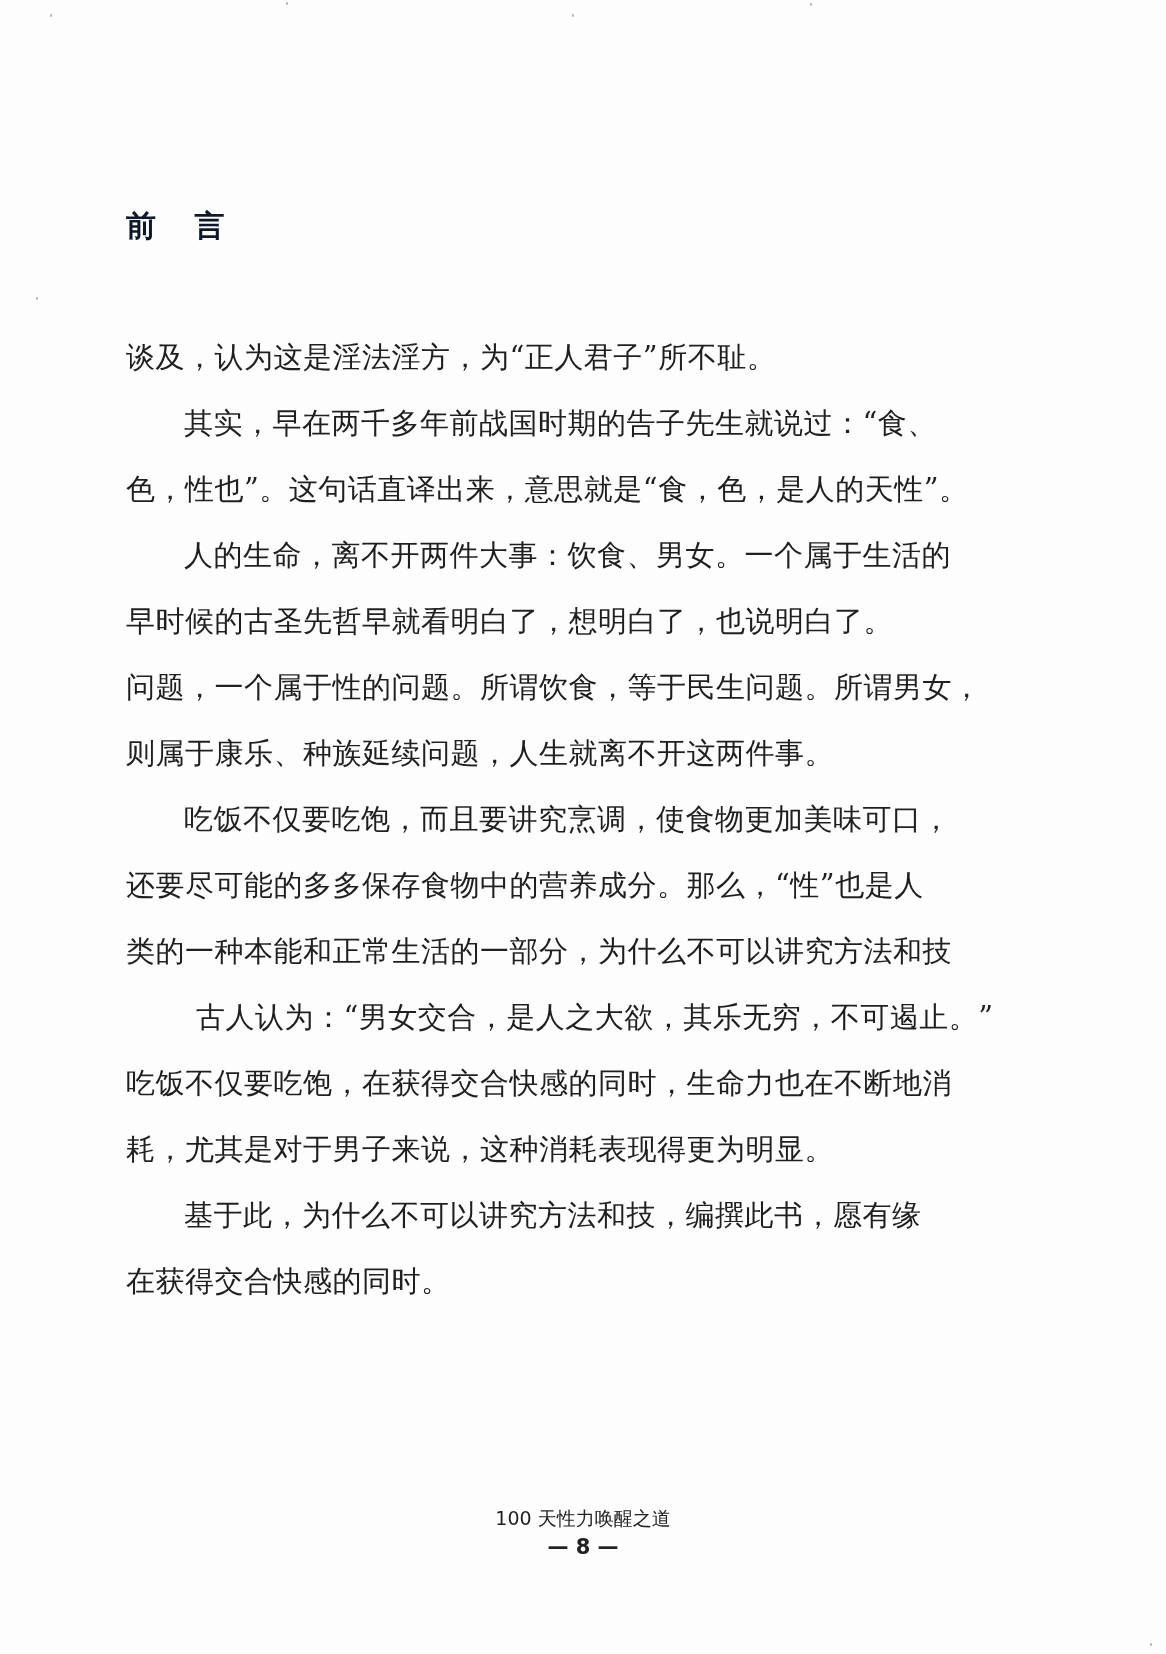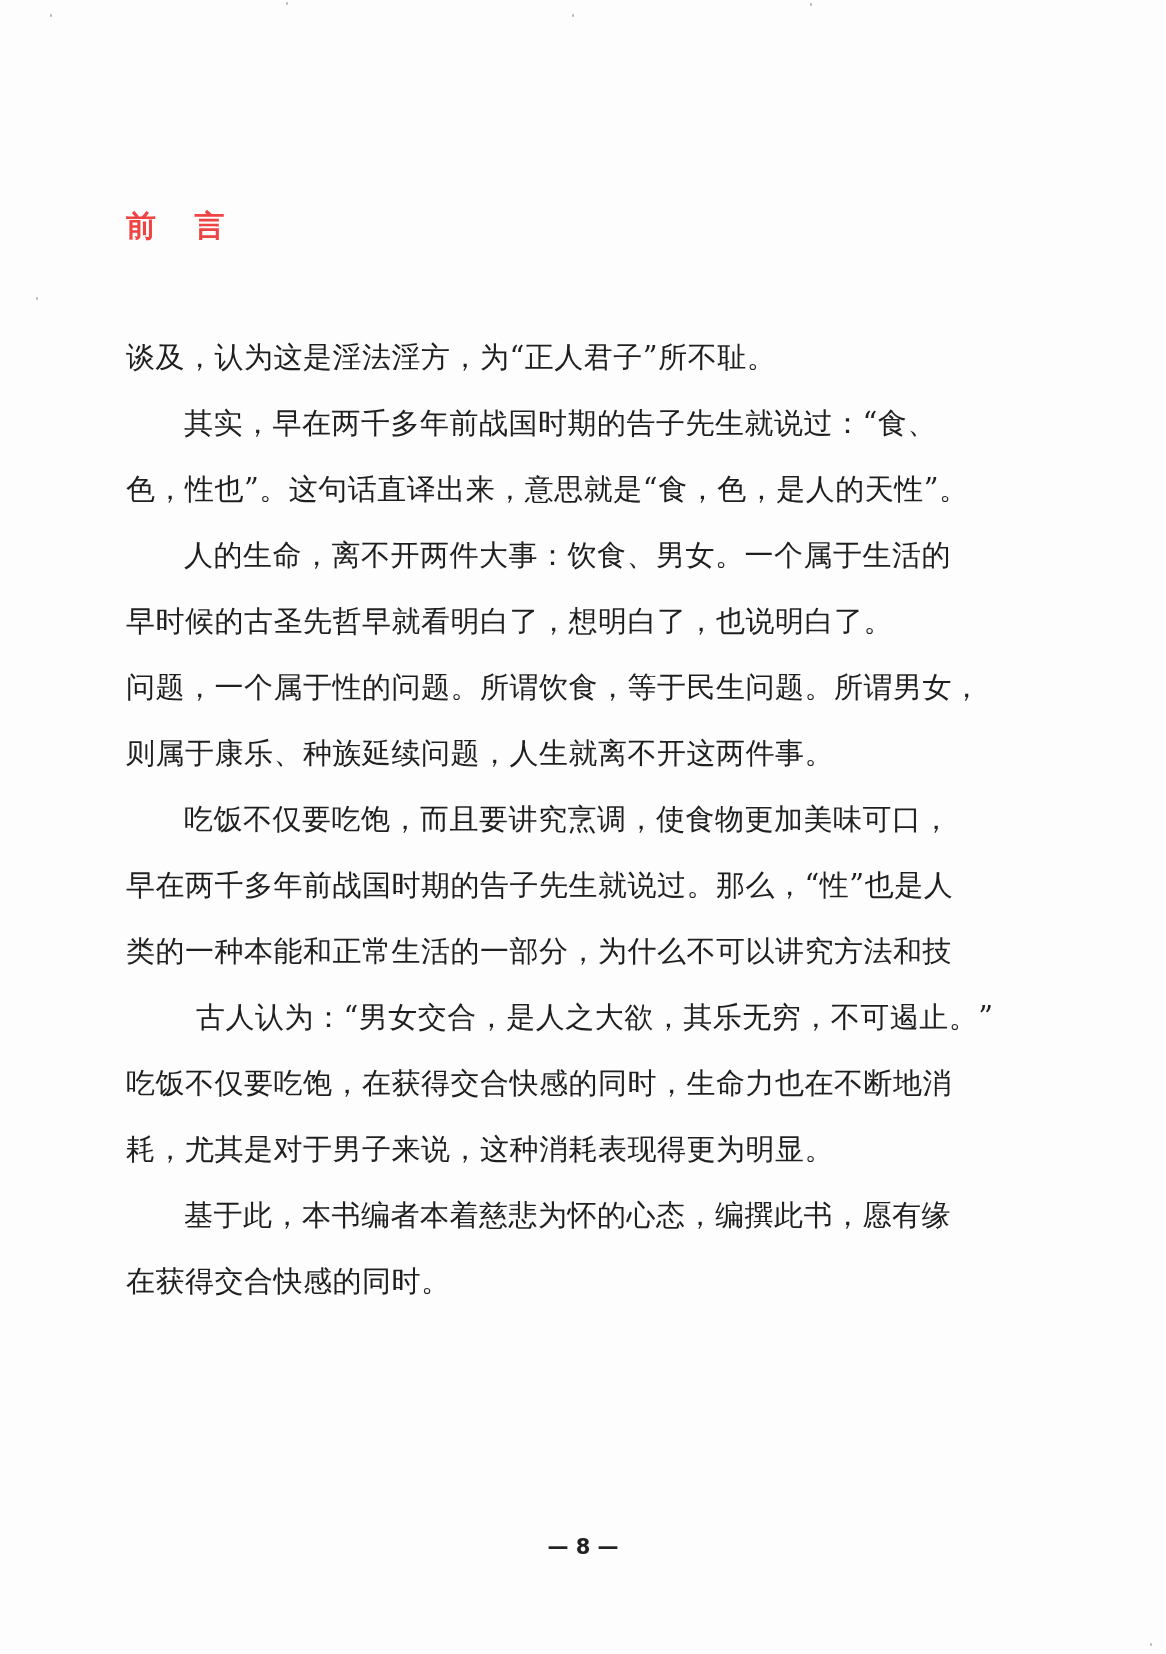"前 言" .heading { color: #ef4444 -> #0f172a }
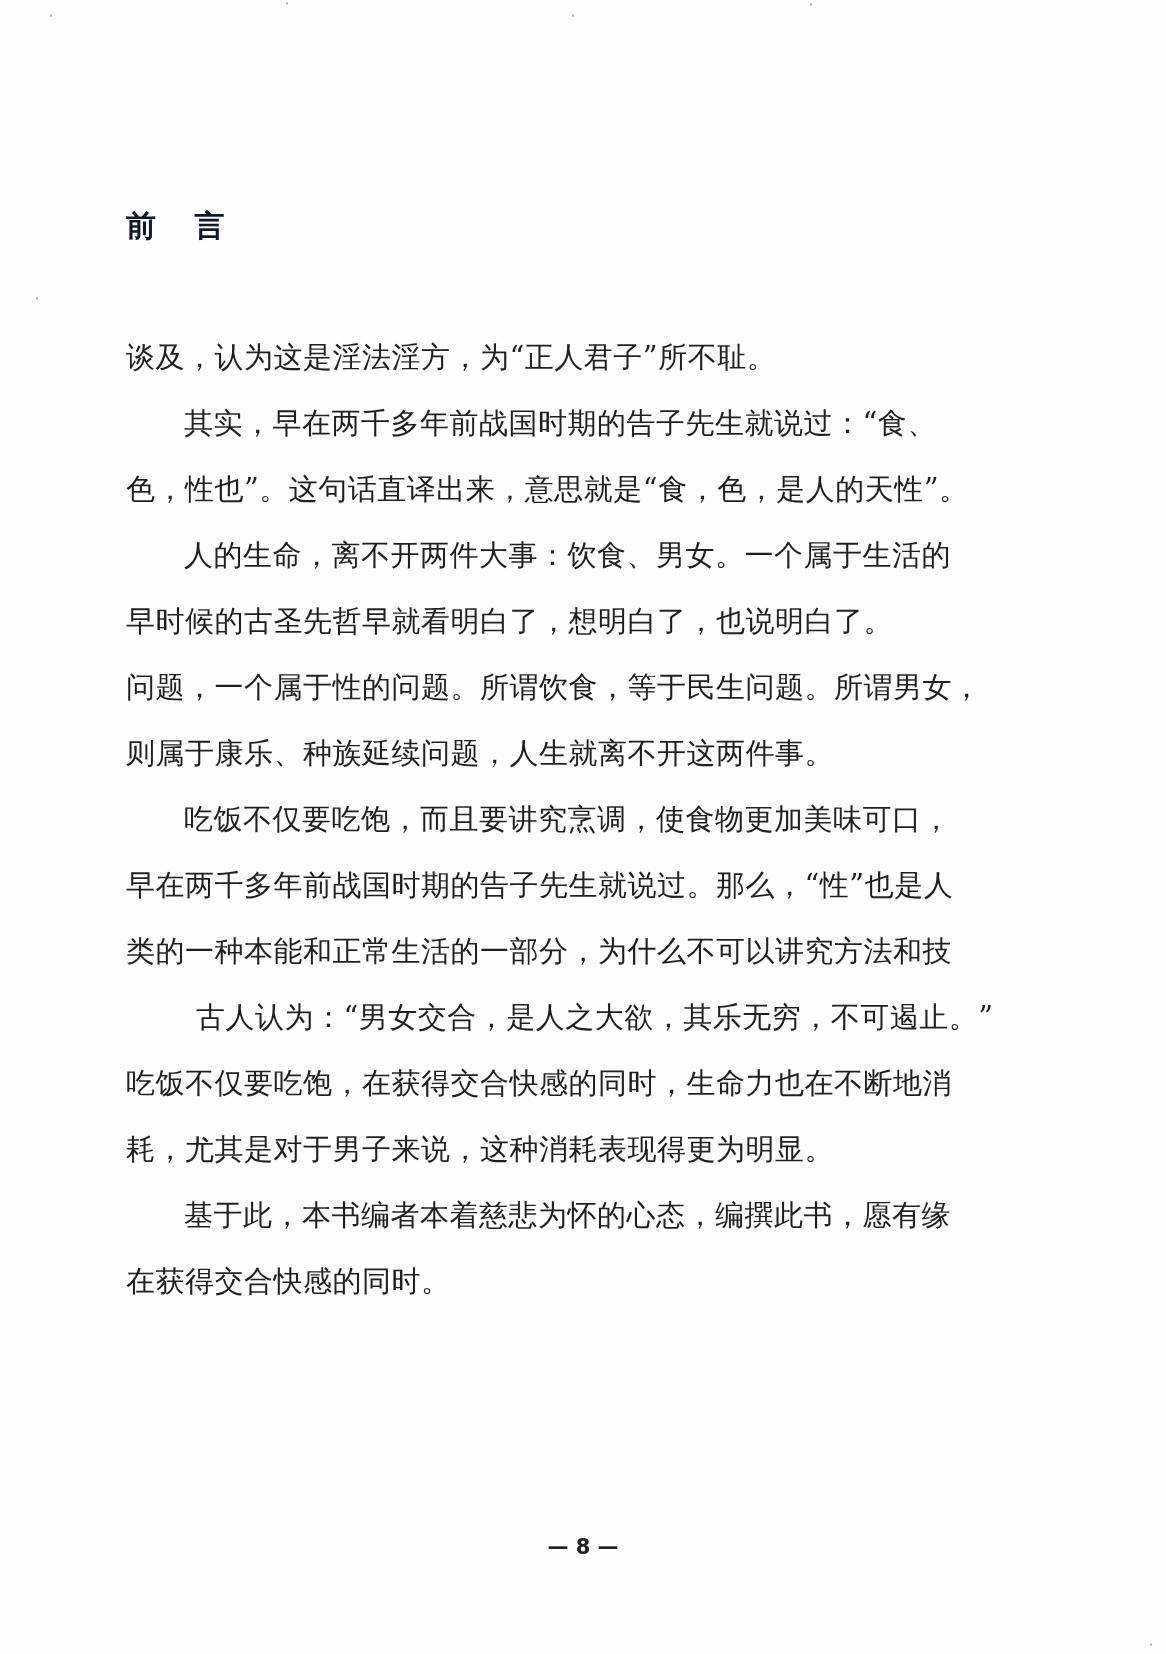"早在两千多年前战国时期的告子先生就说过。那么，“性”也是人" span.line { text: 早在两千多年前战国时期的告子先生就说过 -> 还要尽可能的多多保存食物中的营养成分 }
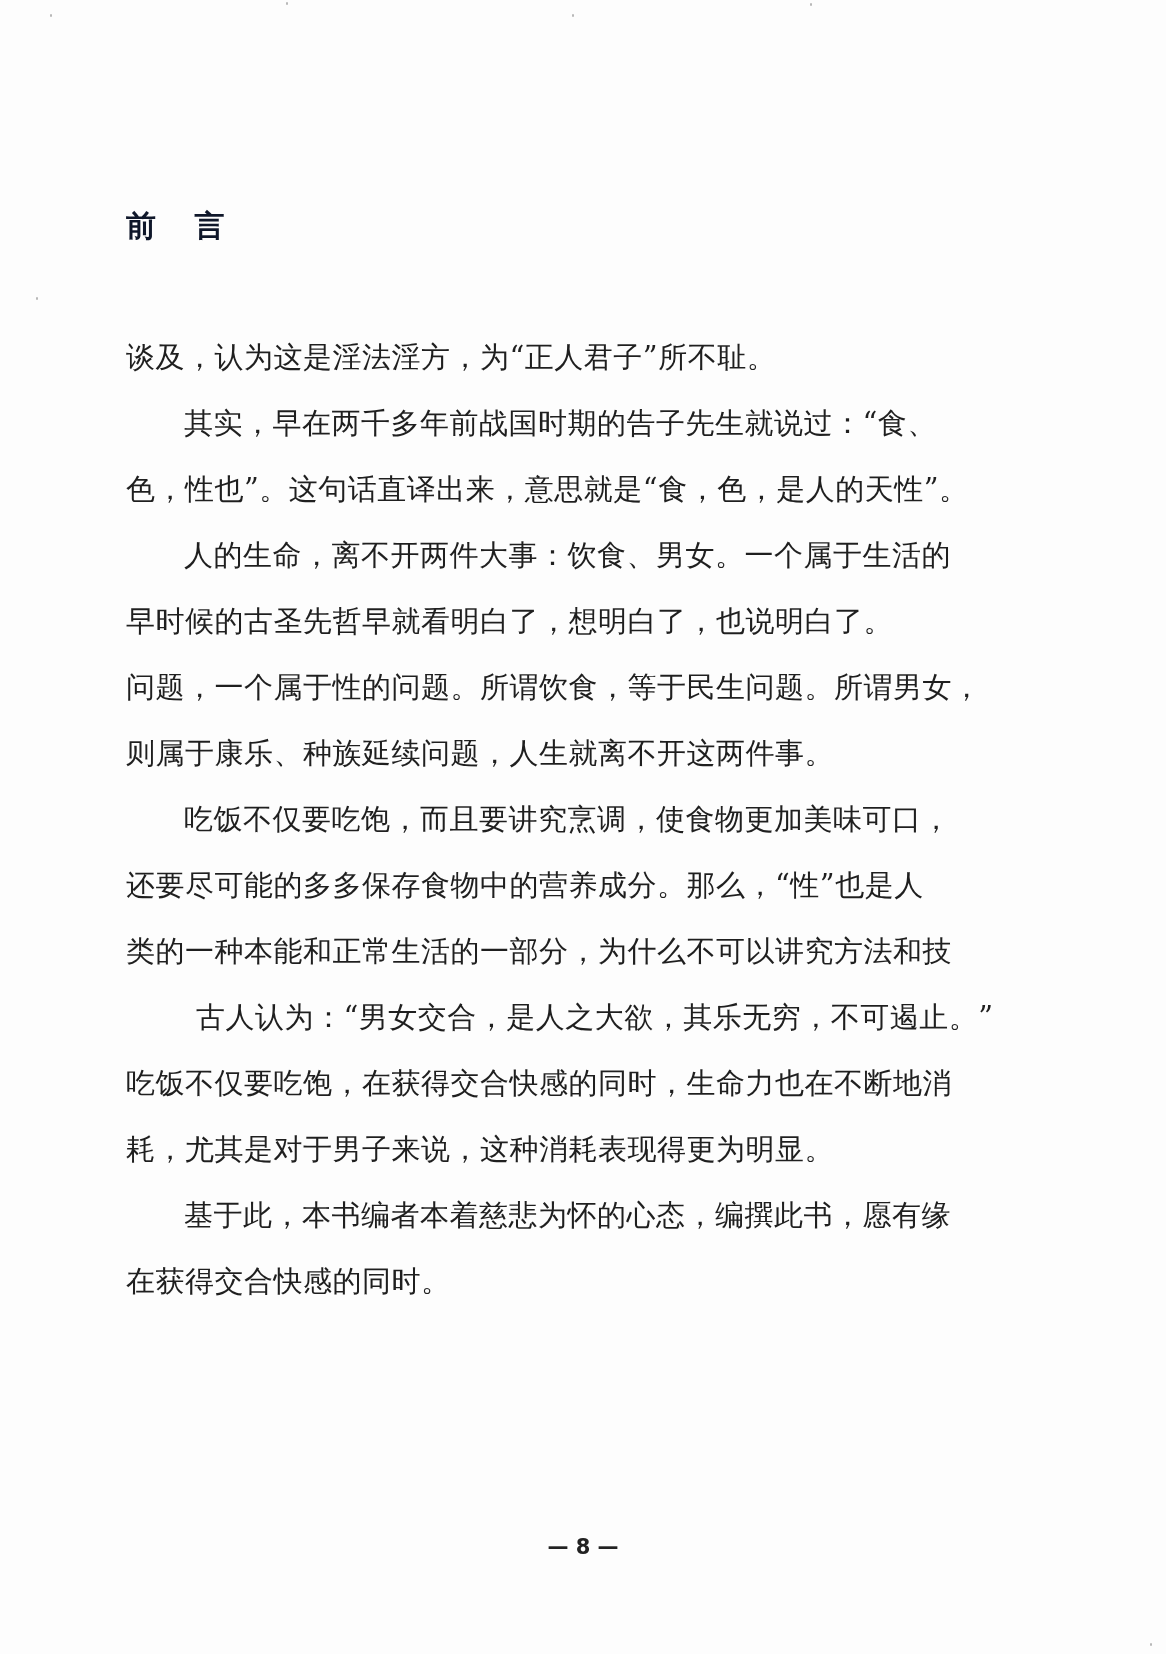"基于此，本书编者本着慈悲为怀的心态，编撰此书，愿有缘" span.line { text: 本书编者本着慈悲为怀的心态 -> 为什么不可以讲究方法和技 }
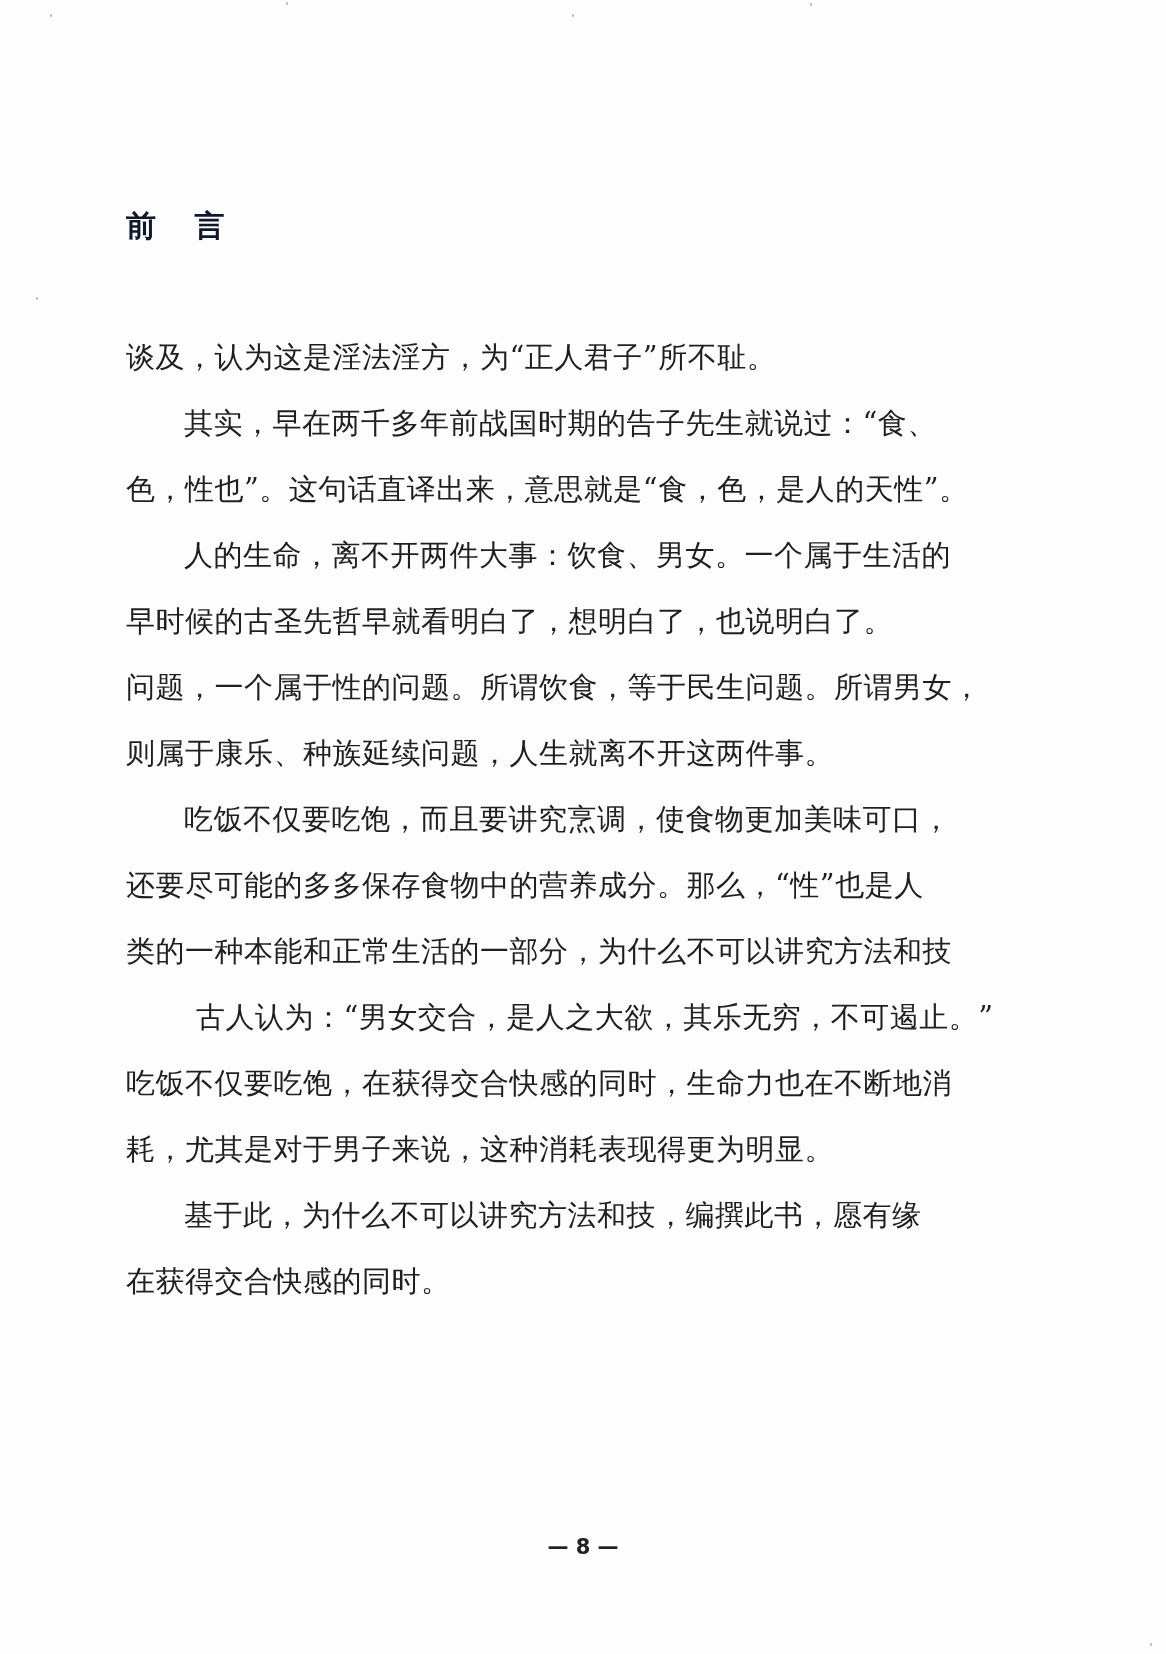"100 天性力唤醒之道" div.footer { html: none -> <div>100 天性力唤醒之道</div> }
